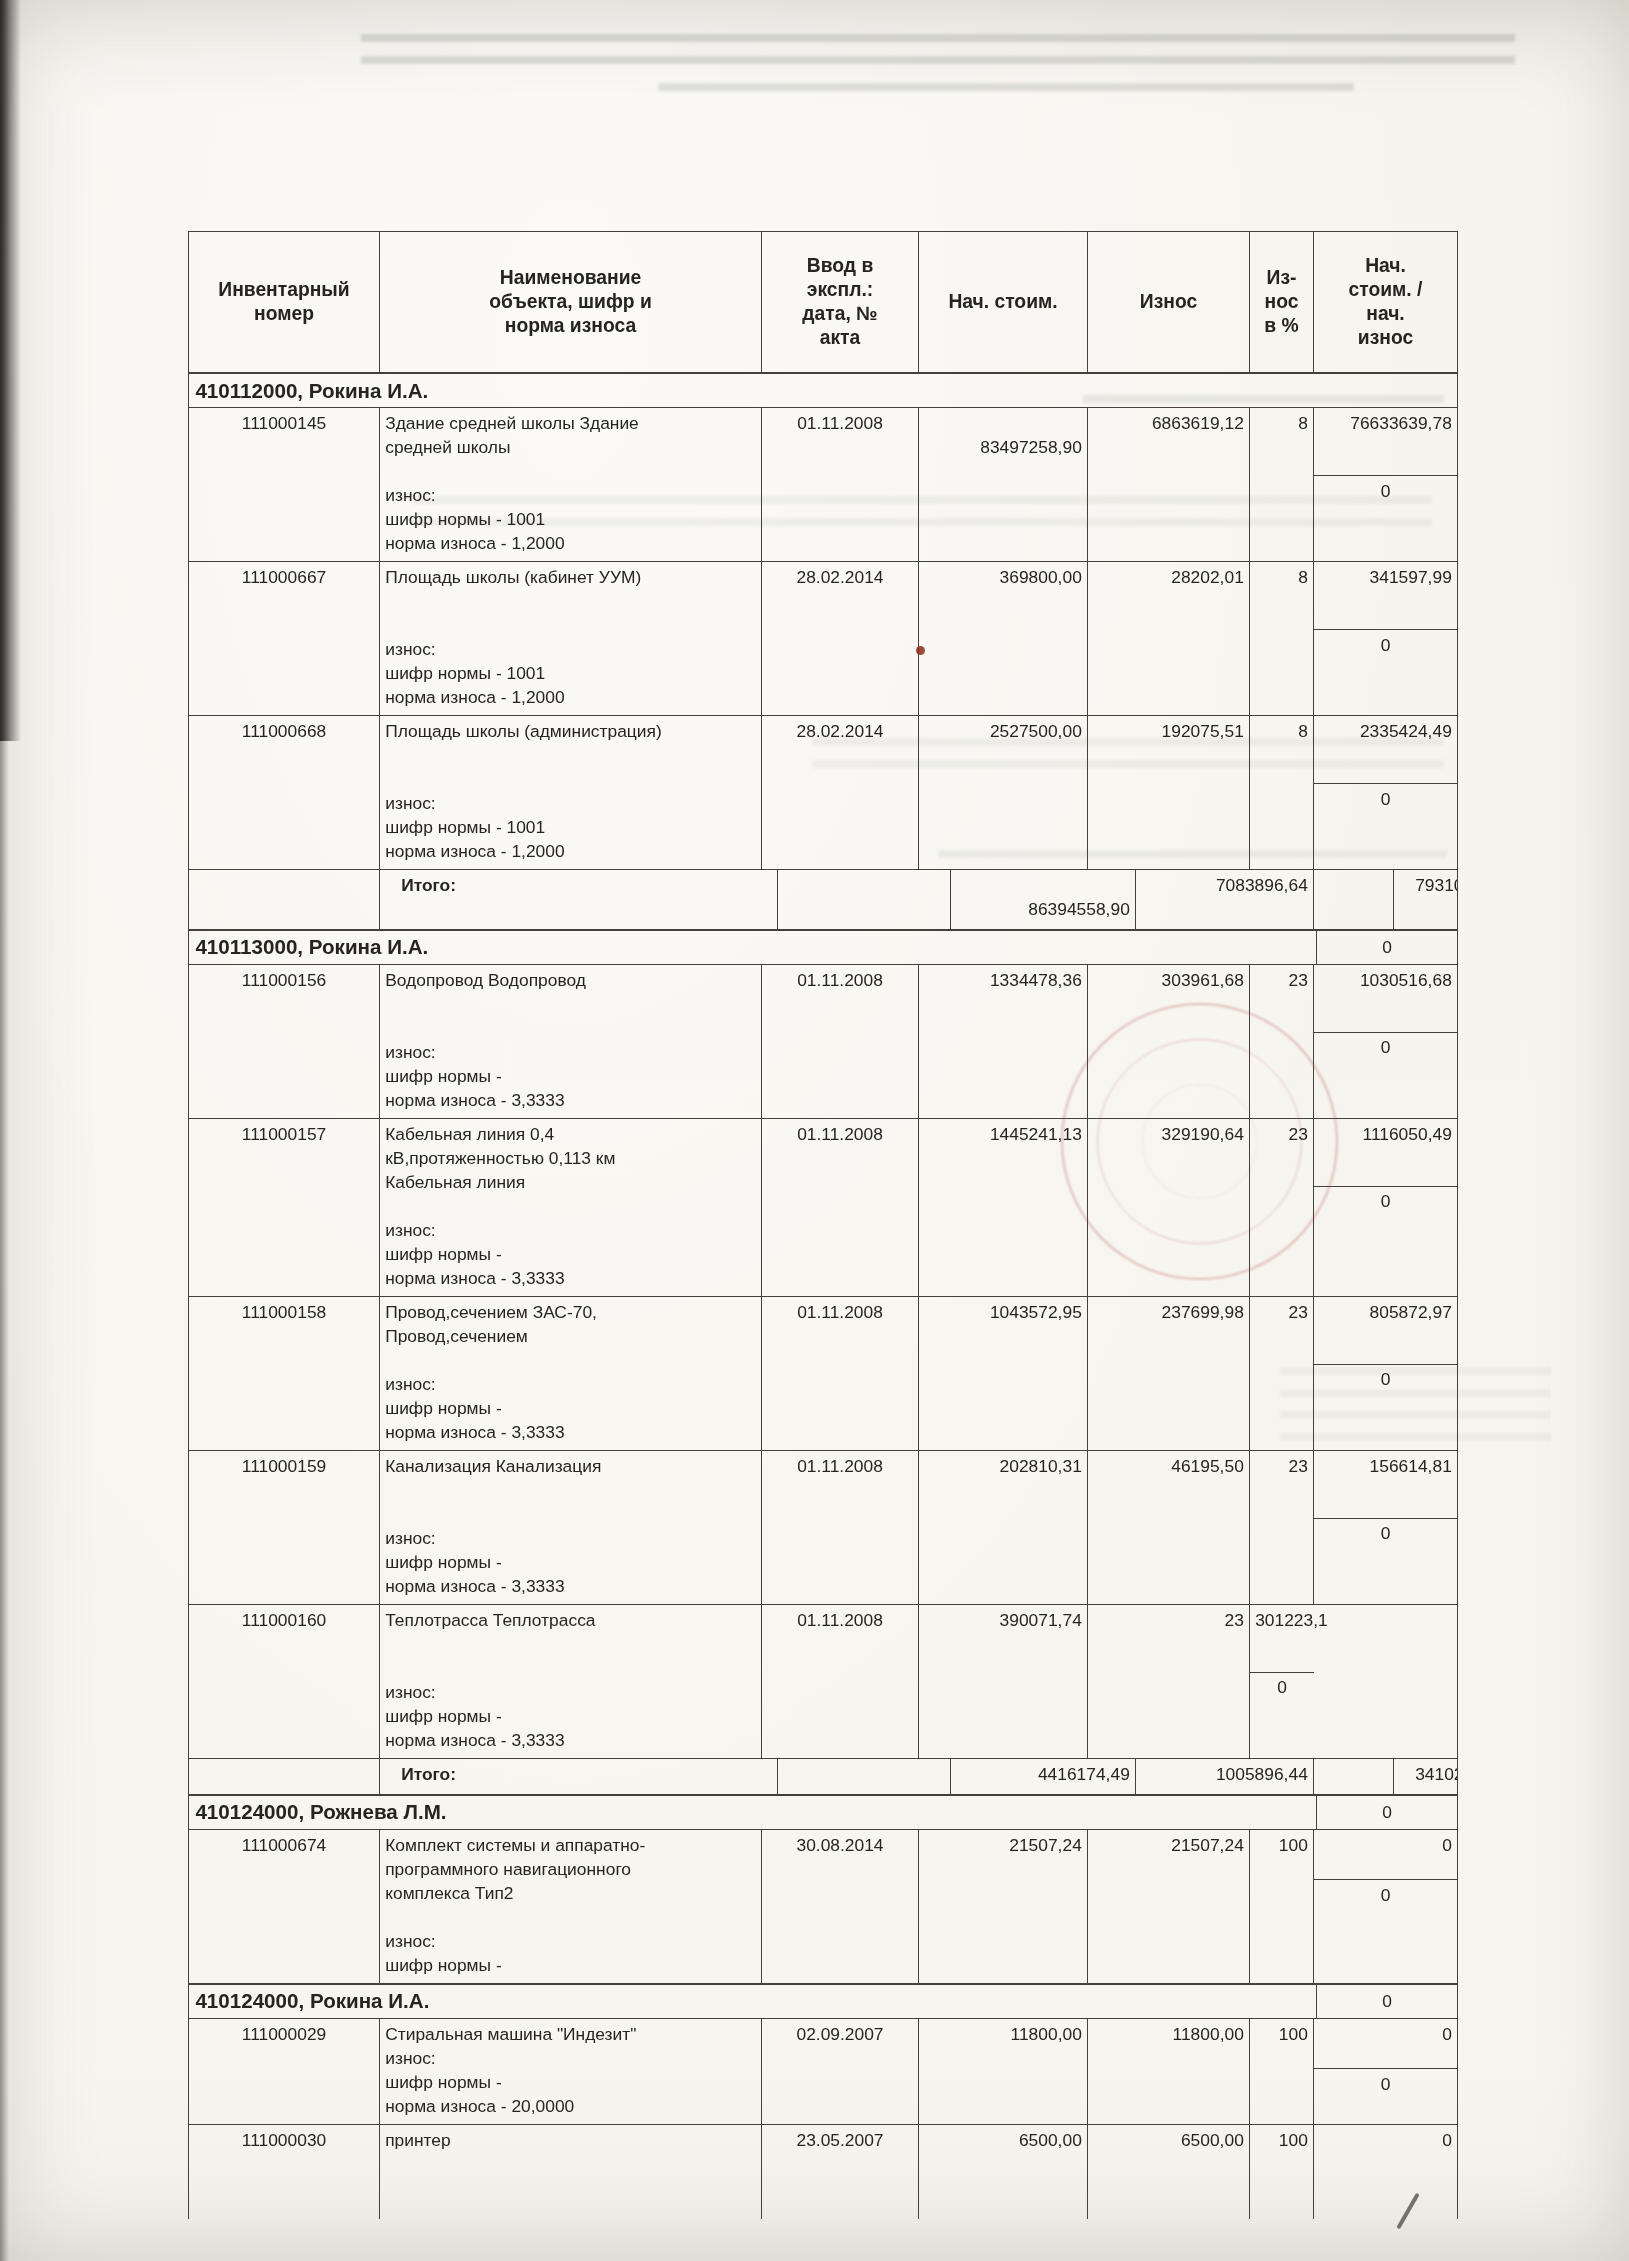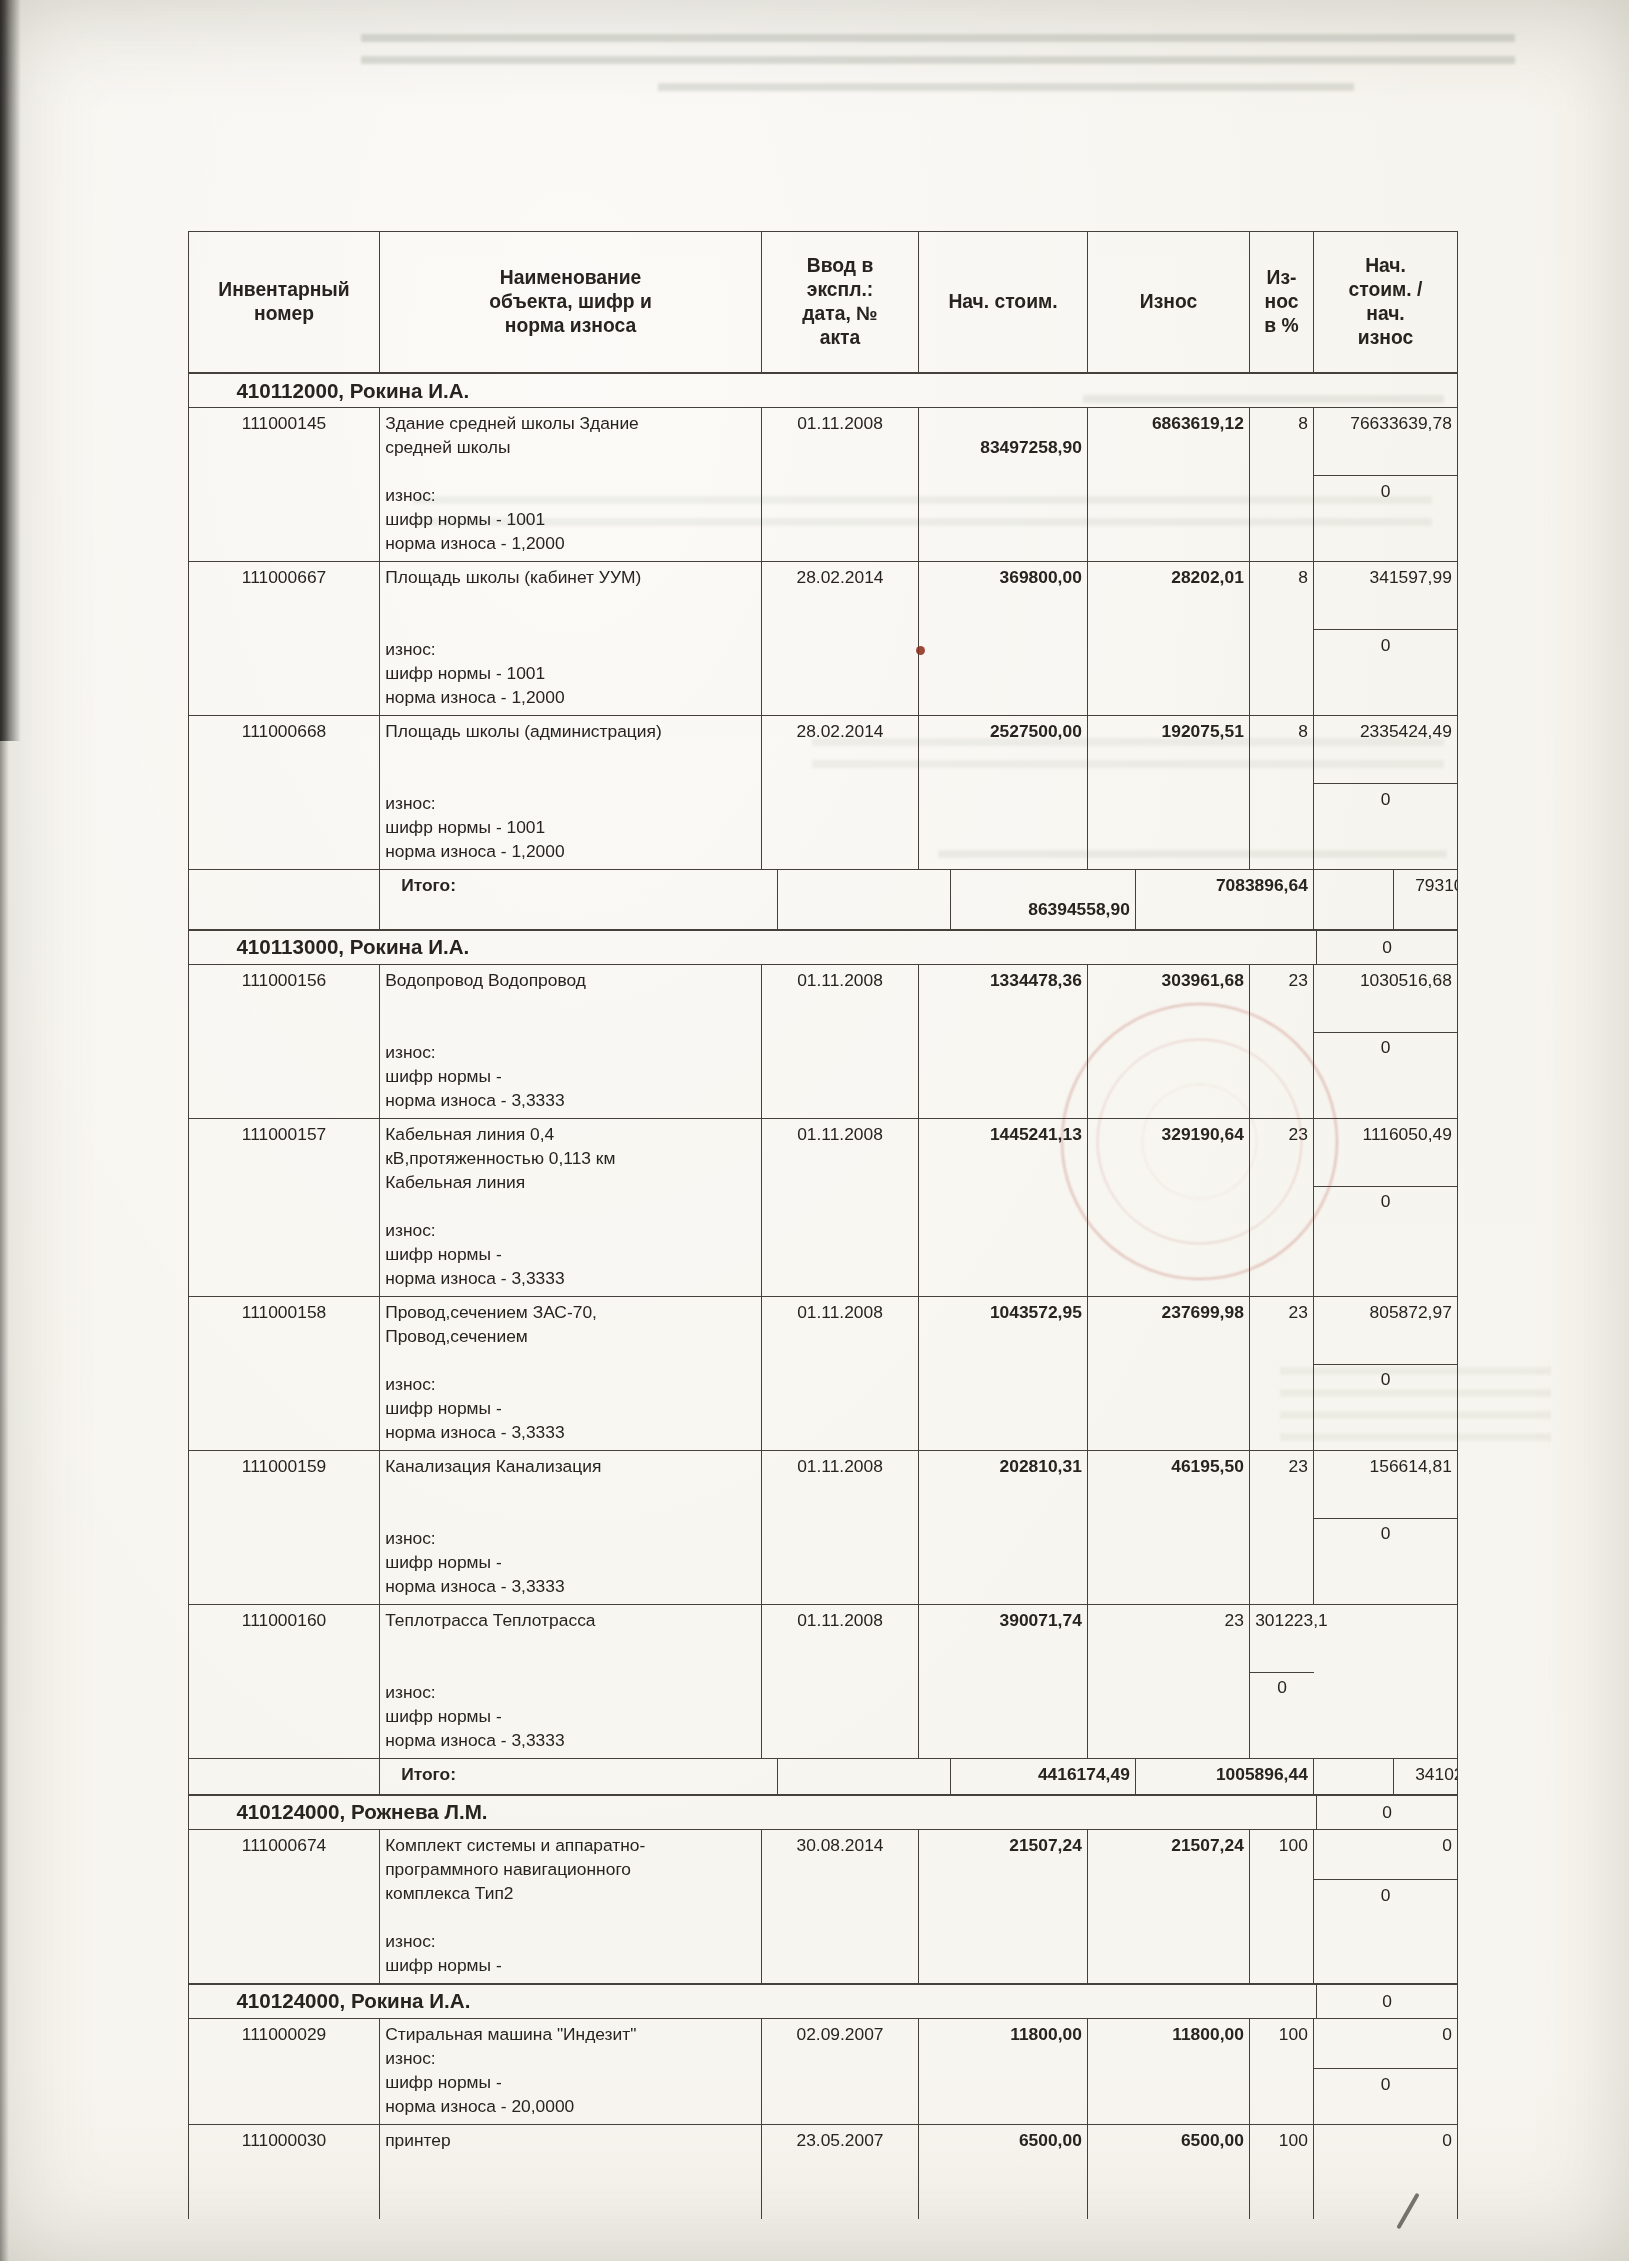"410112000, Рокина И.А." .section-title { margin-left: 41px -> none }
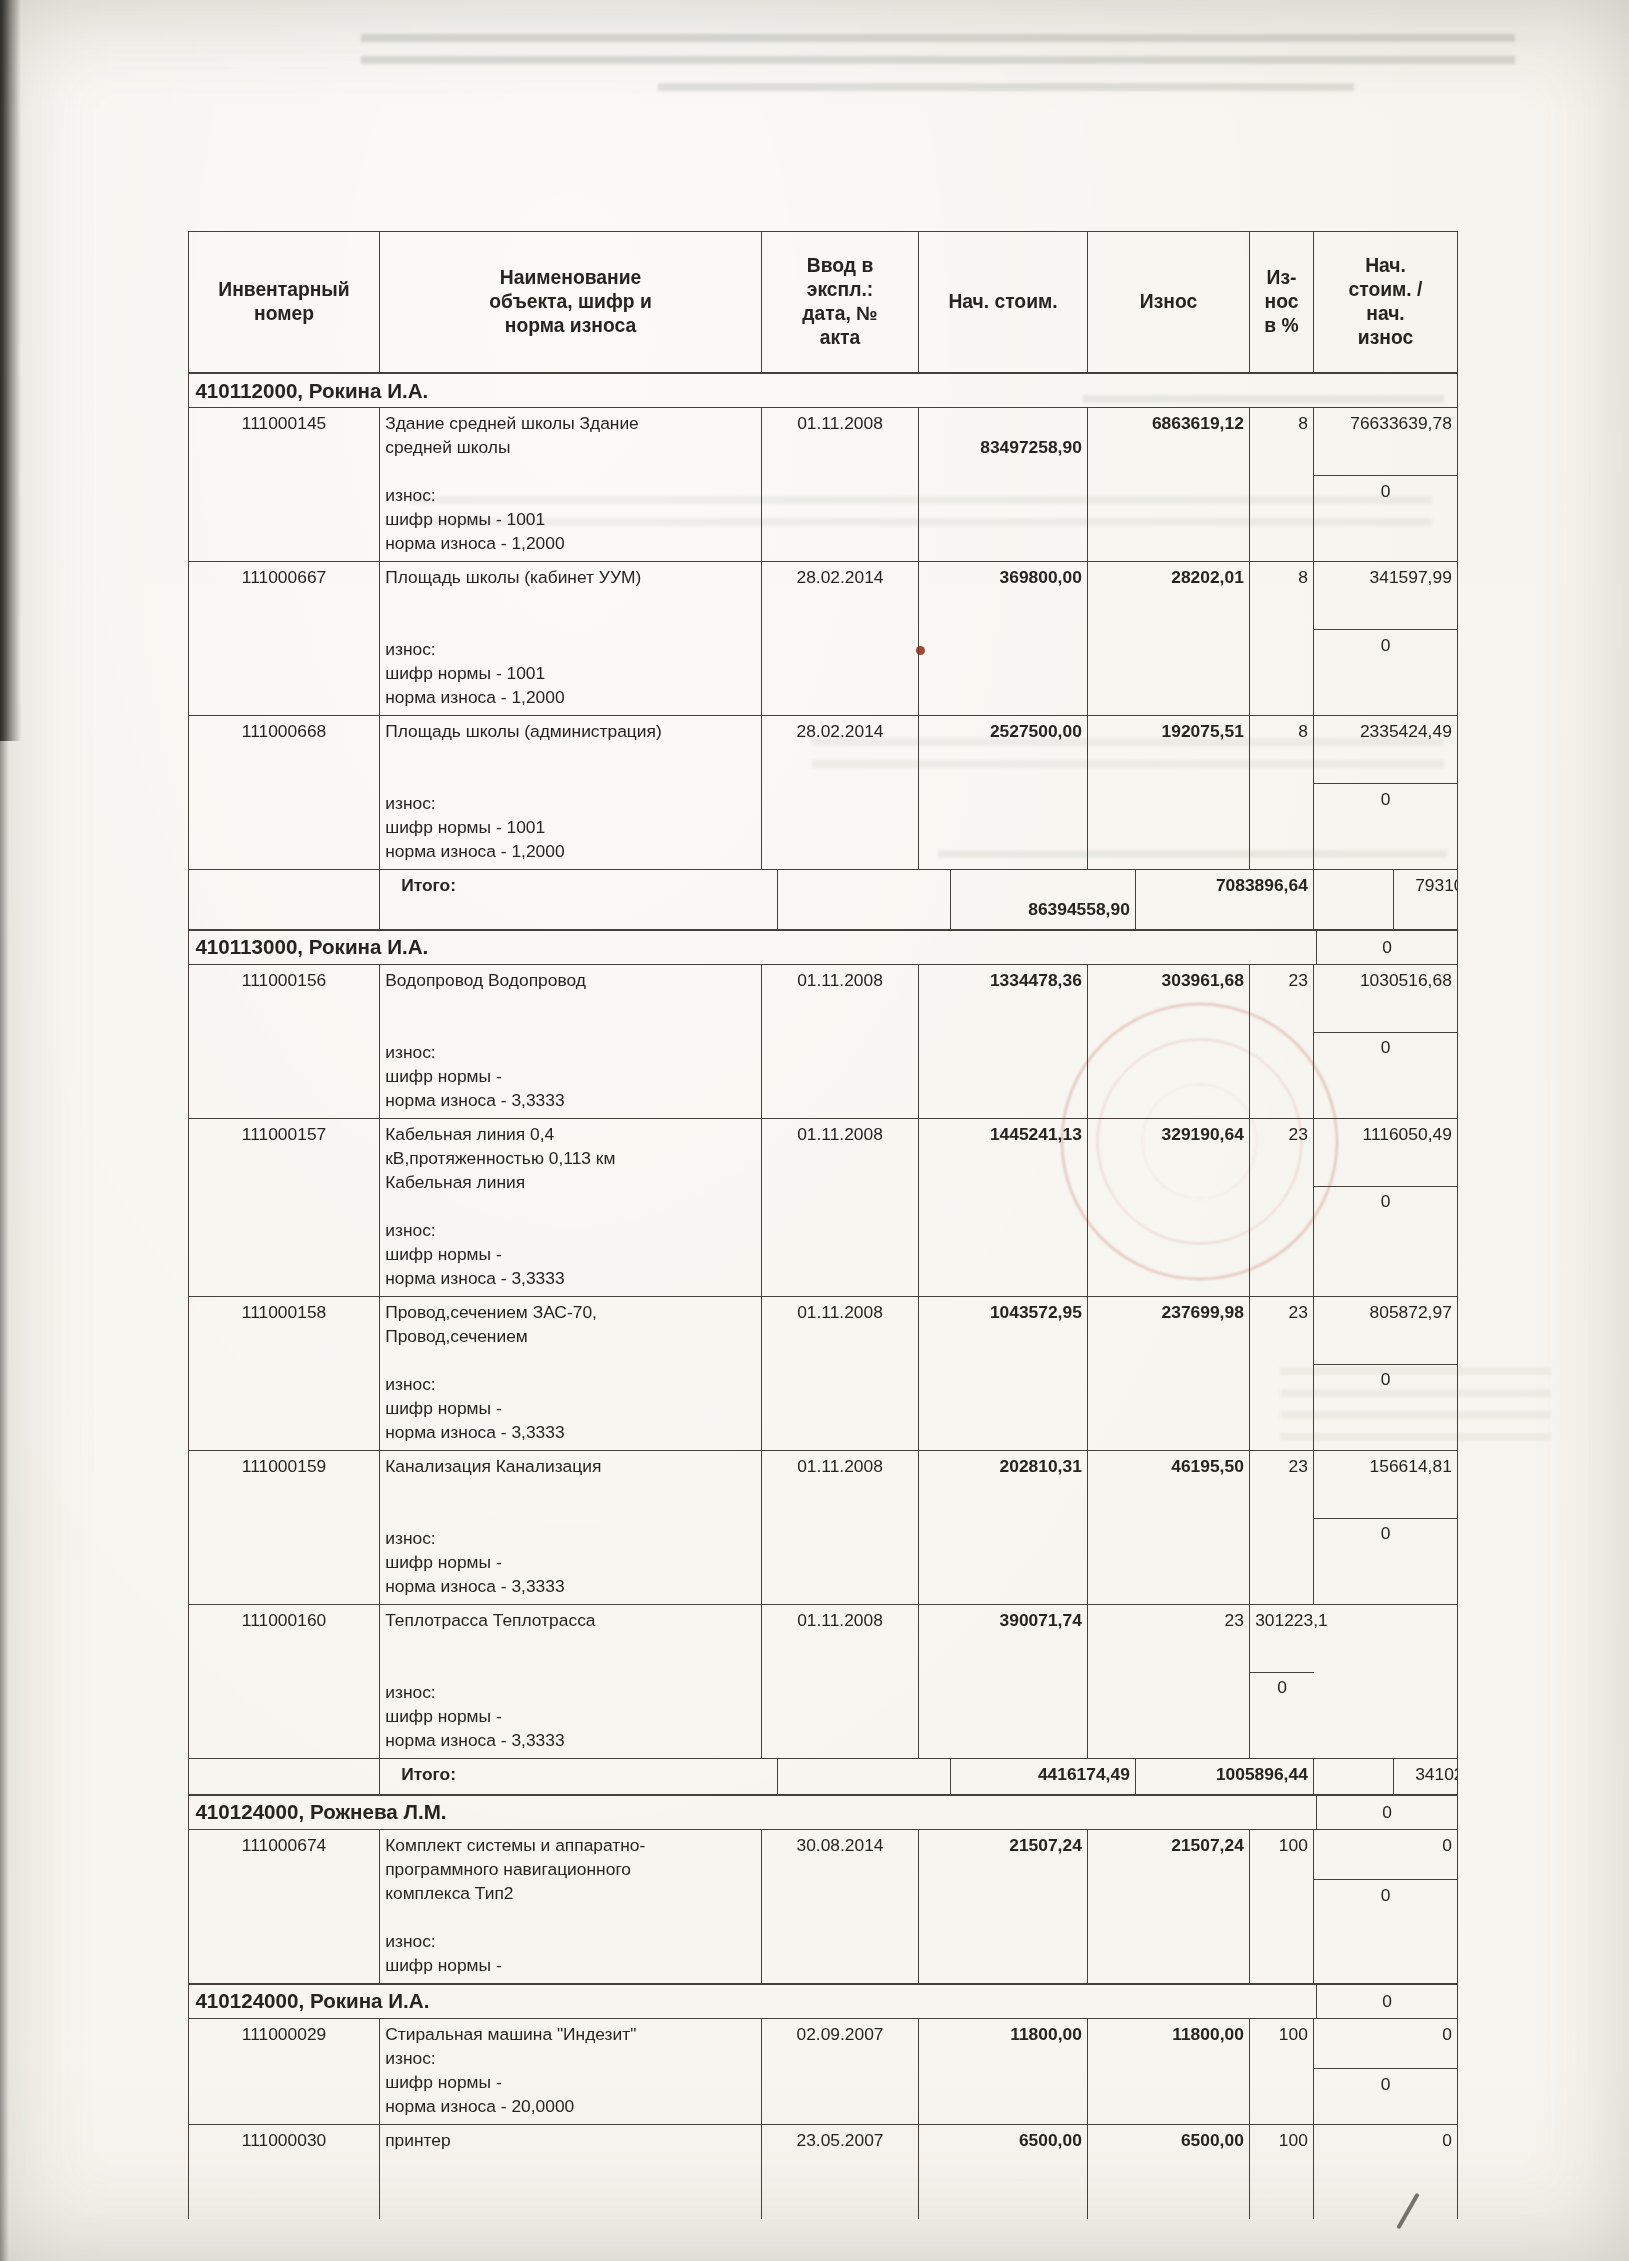"6863619,12" .c-cost, .c-wear { font-weight: bold -> none }
